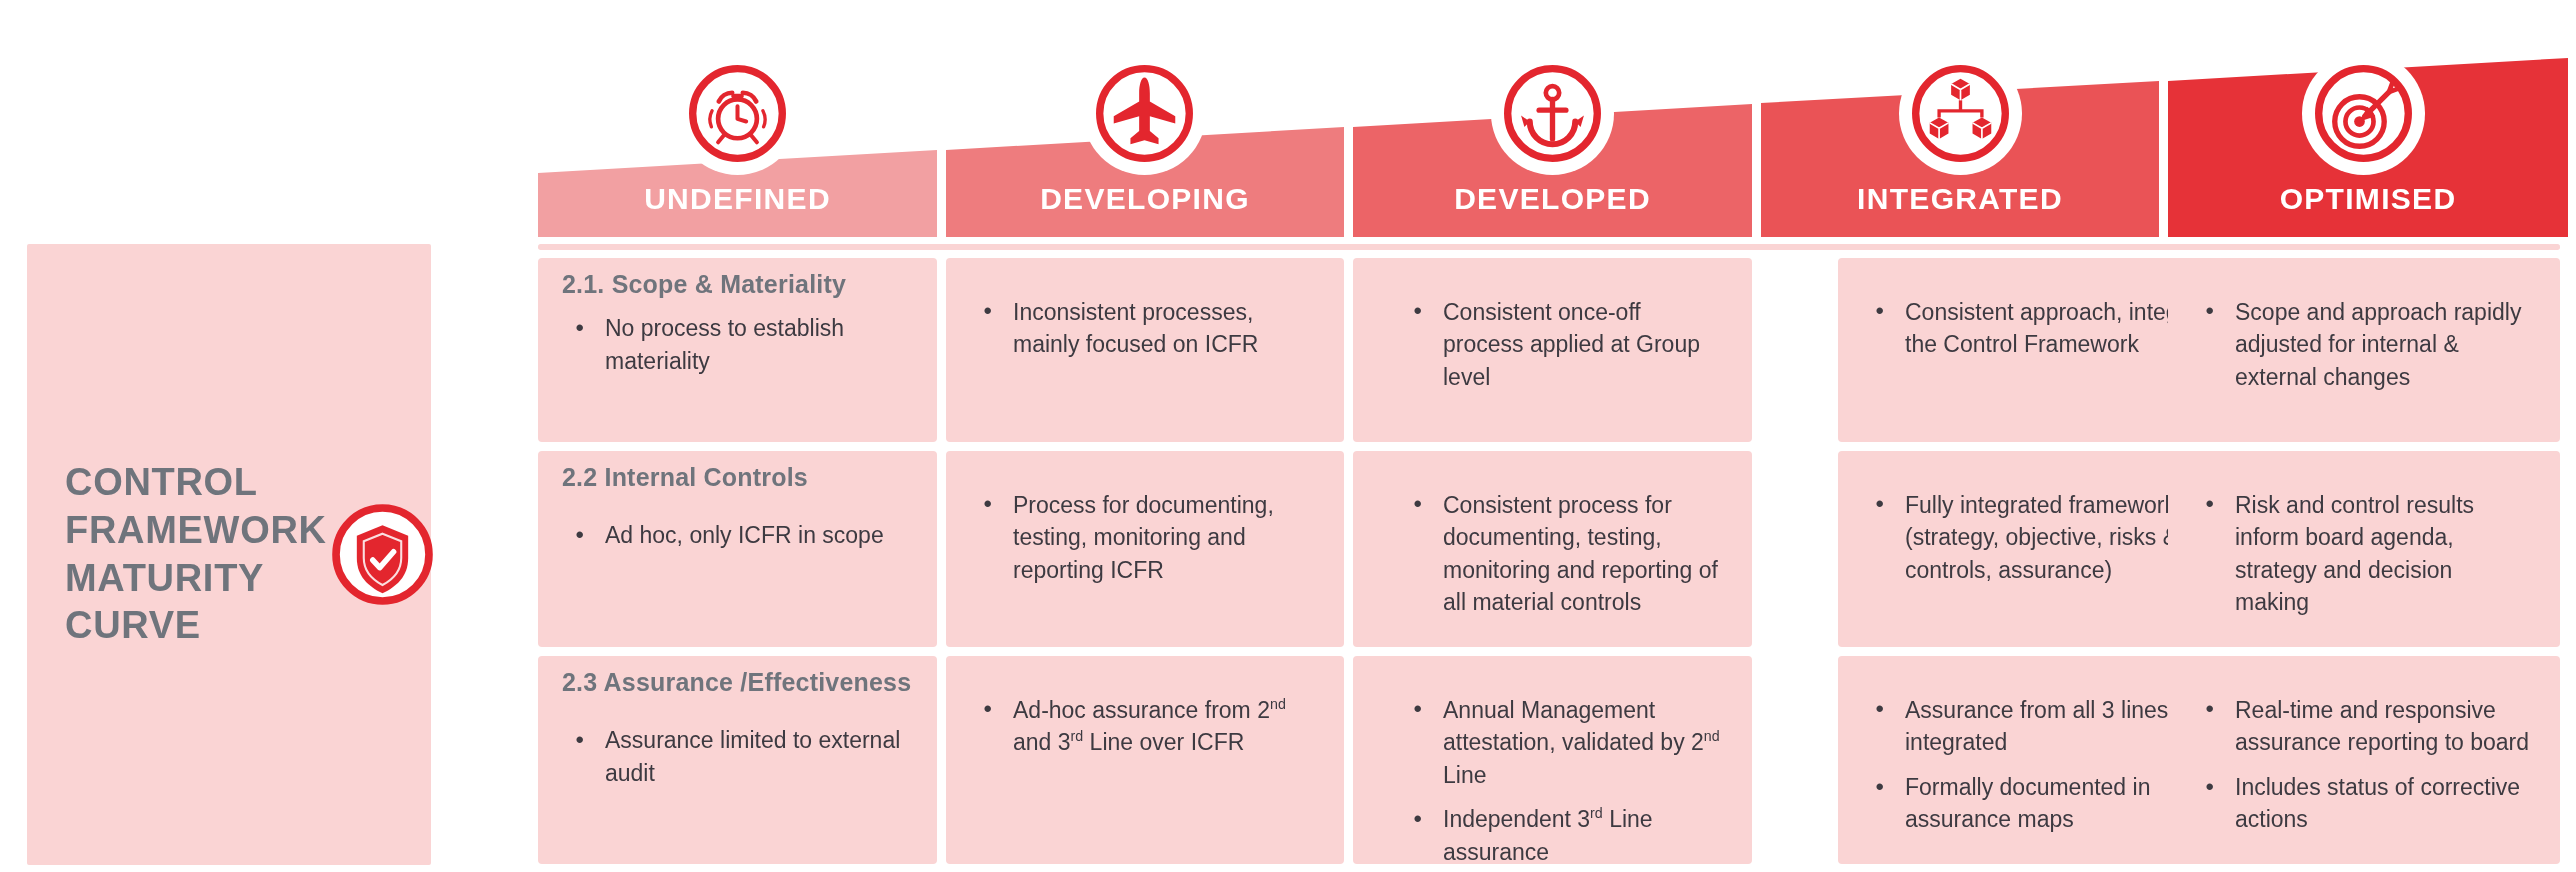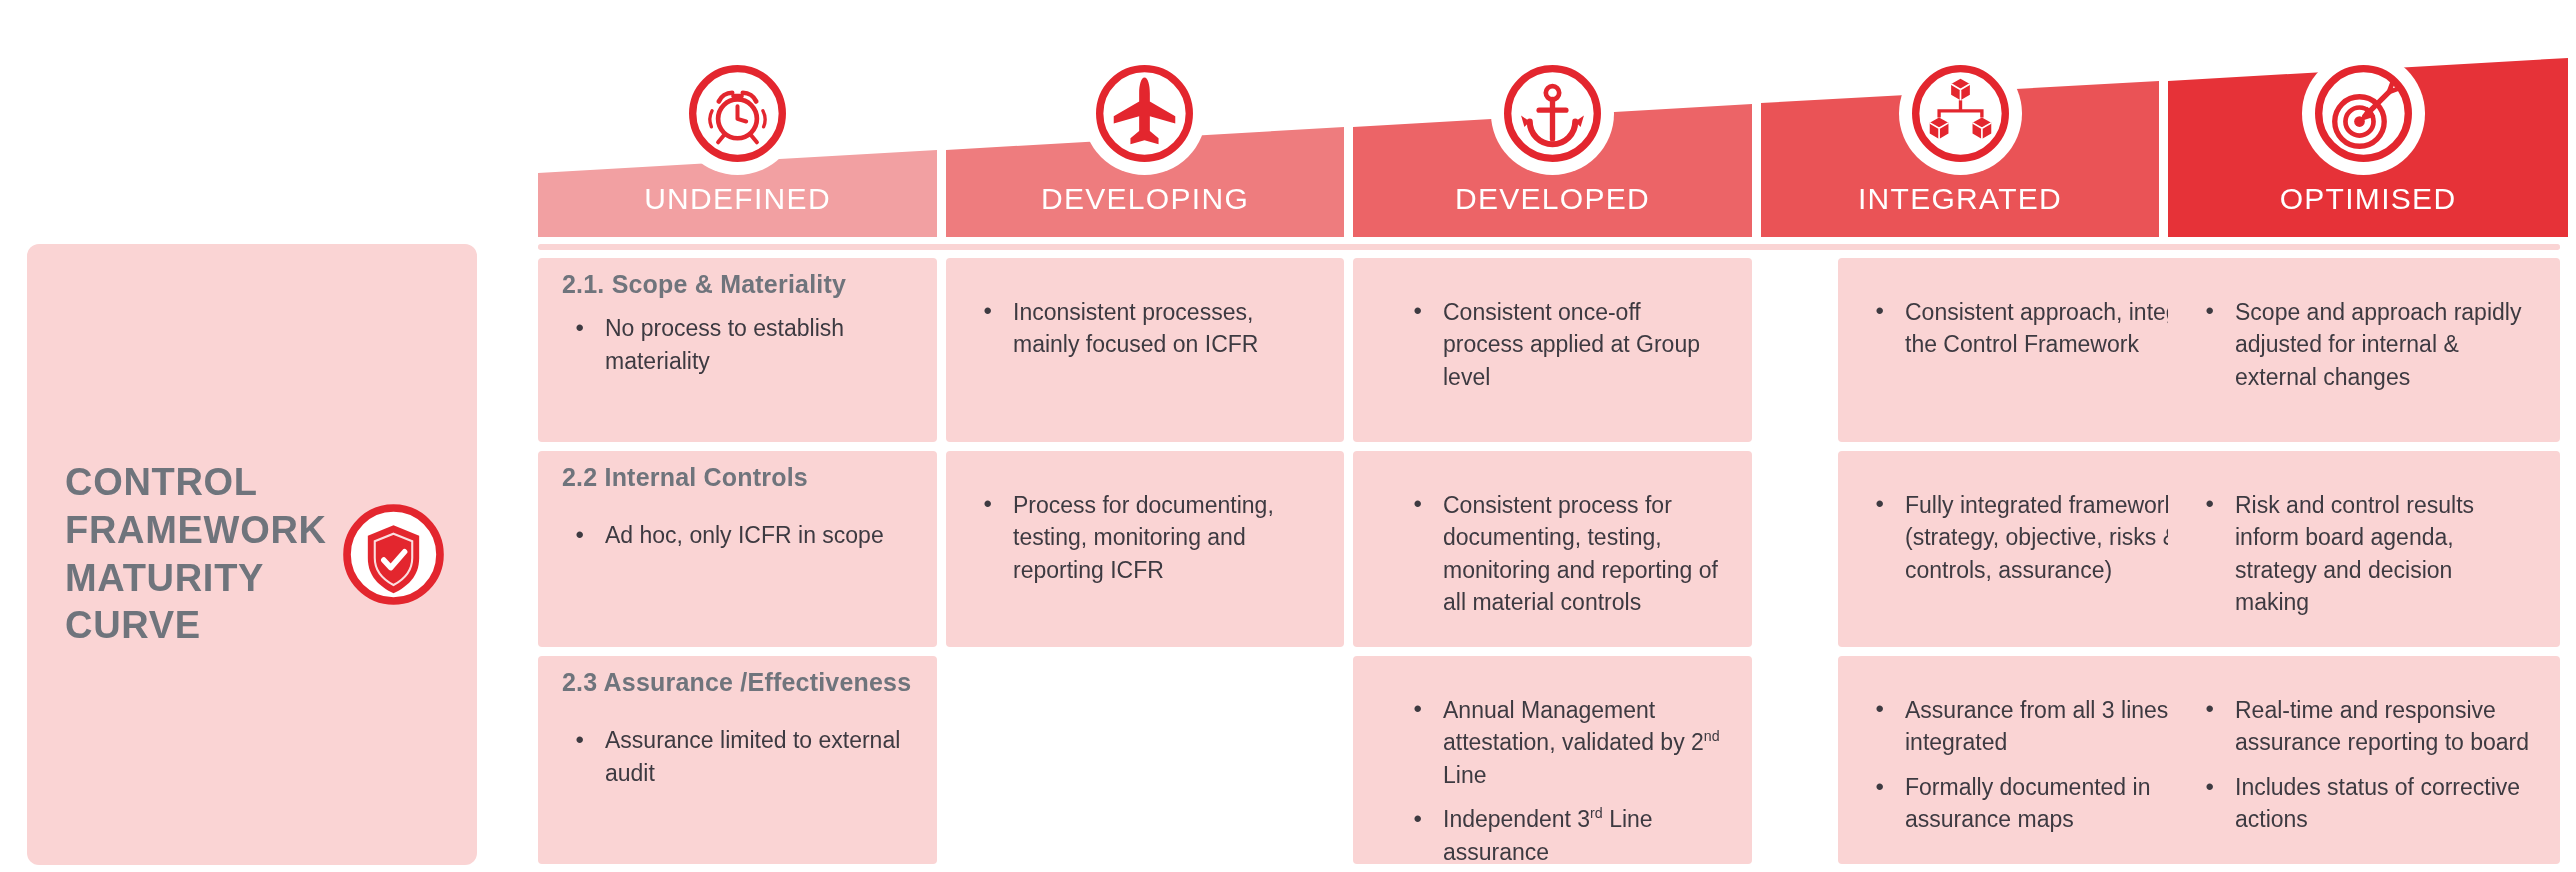"UNDEFINED" .band-label { font-weight: normal -> bold }
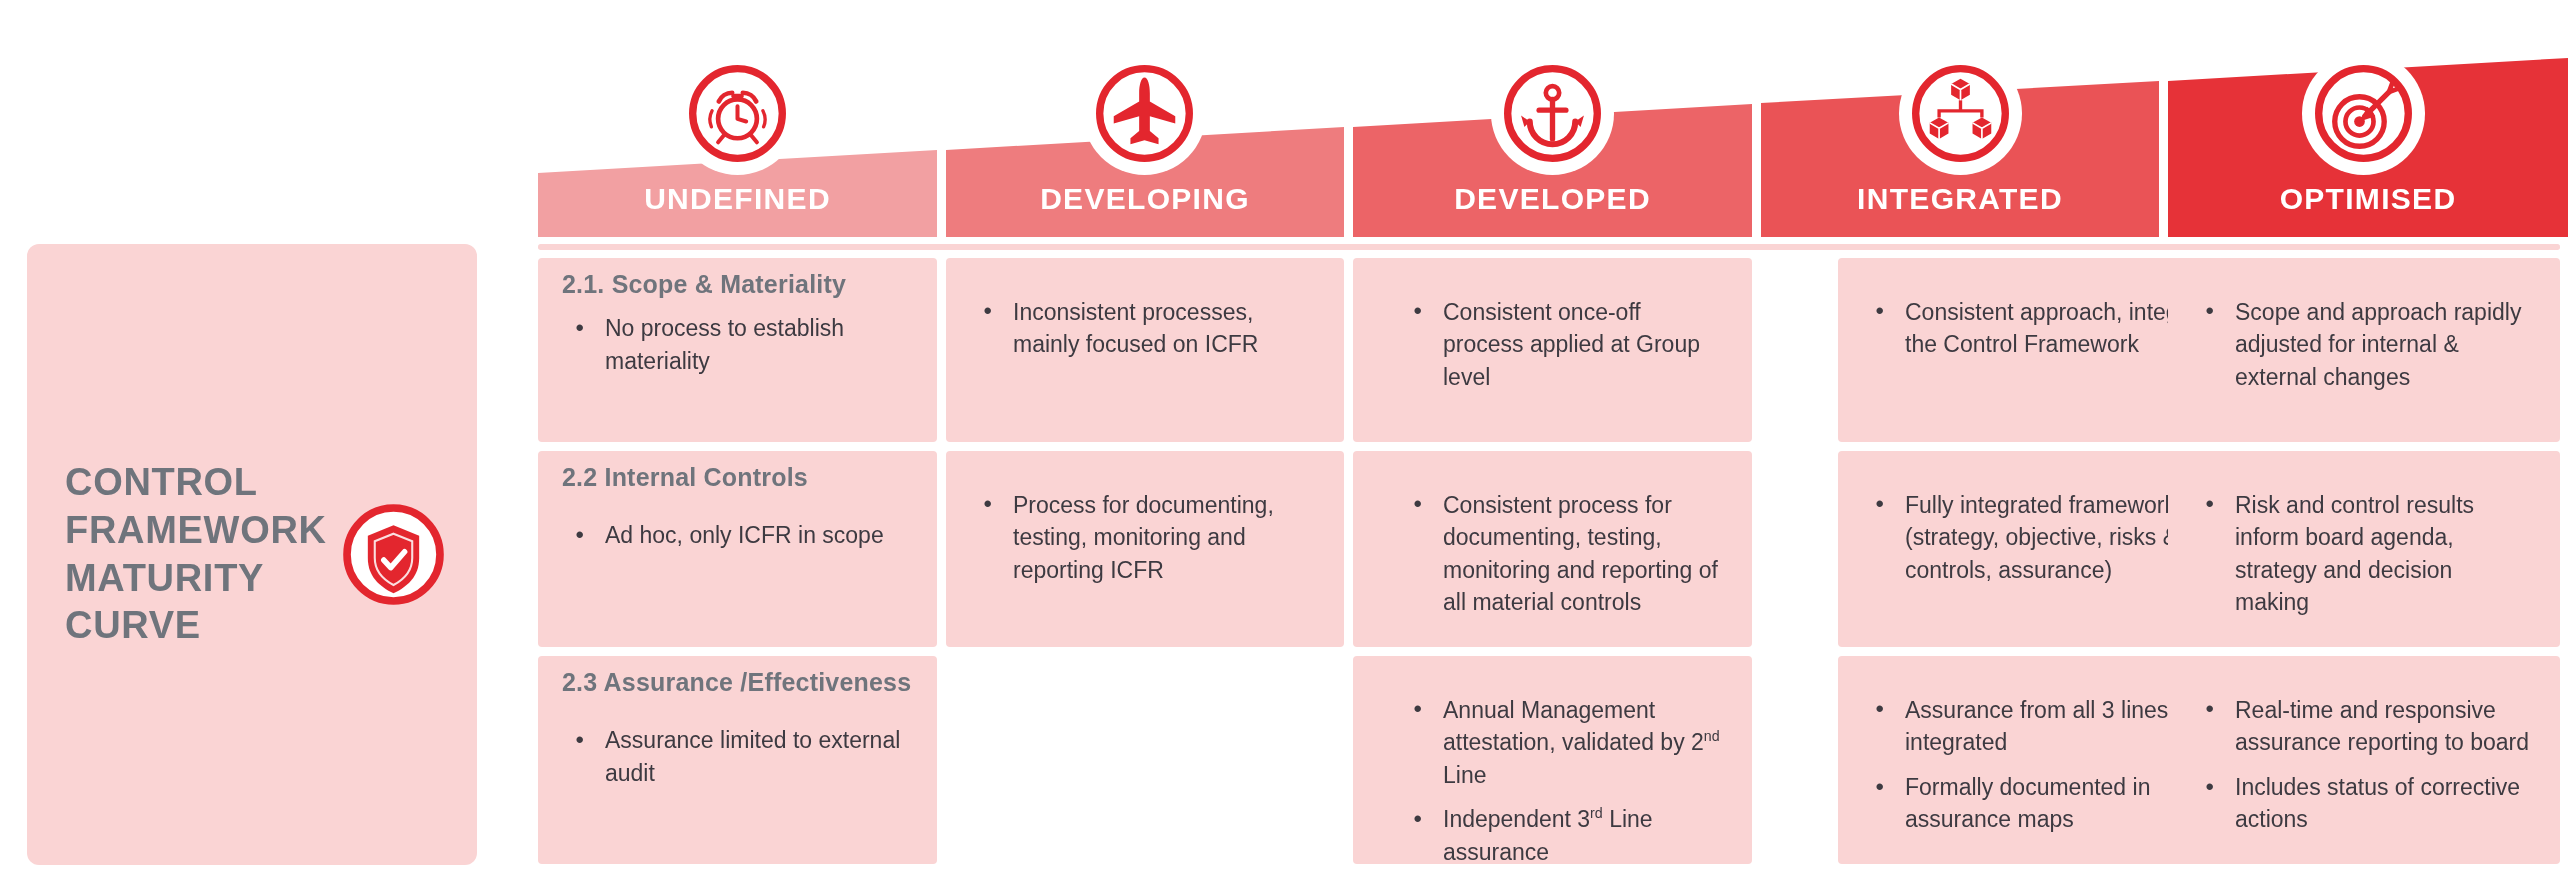"CONTROL" .panel { border-radius: 12px -> 2px; justify-content: flex-end -> none; width: 450px -> 404px }
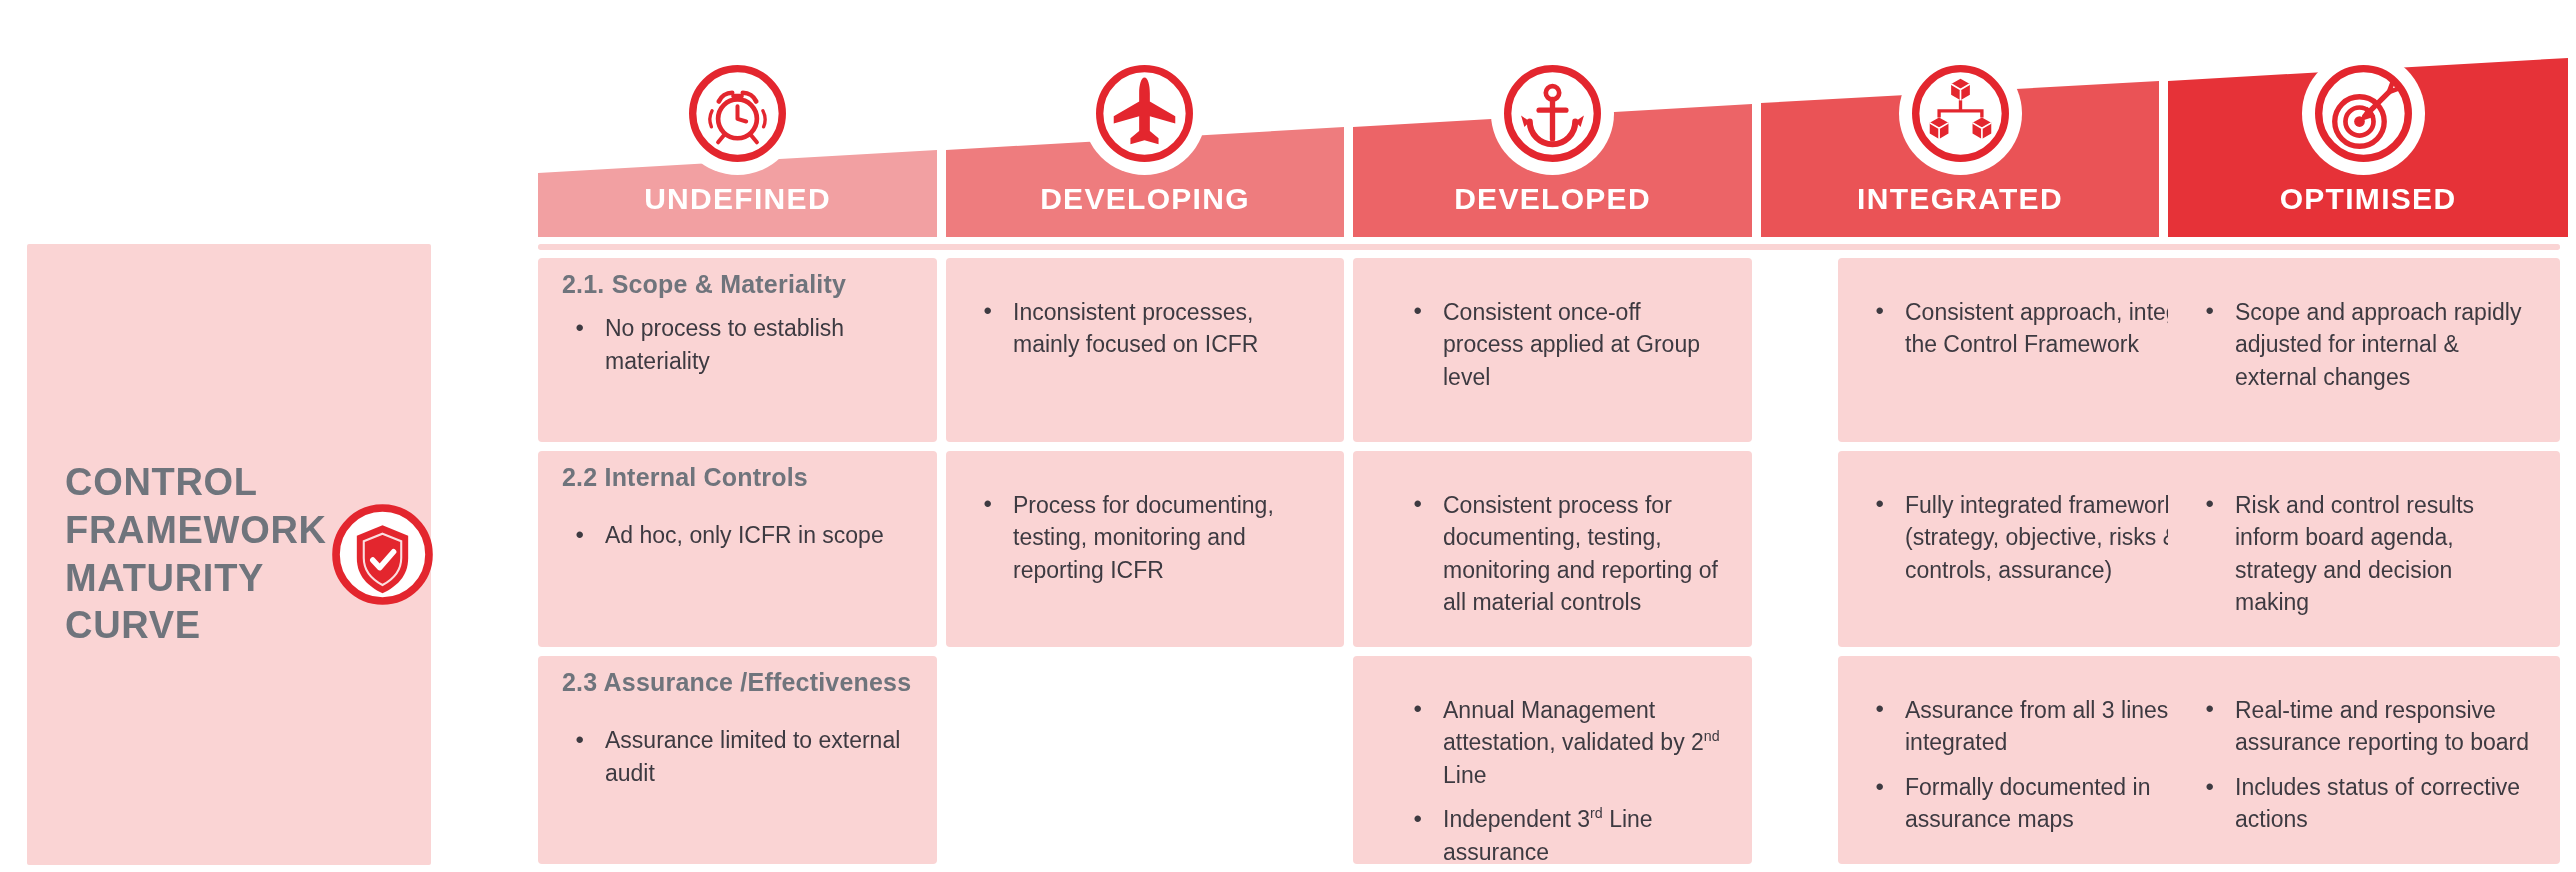"Ad-hoc assurance from 2nd and" div.cell { html: none -> <div> <ul> <li>Ad-hoc assurance from 2<sup>nd</sup> and 3<sup>rd</sup> Line over ICFR</li> </ul> </div> }
